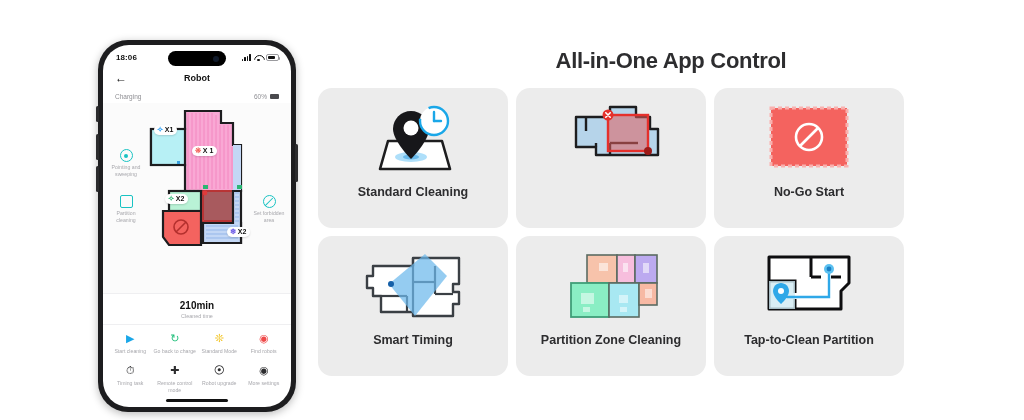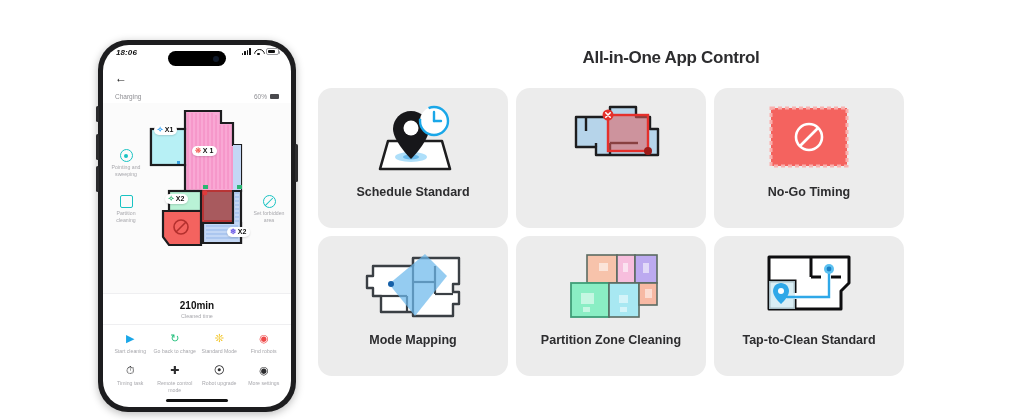"18:06" .statusbar { align-items: flex-start -> center; font-style: italic -> none }
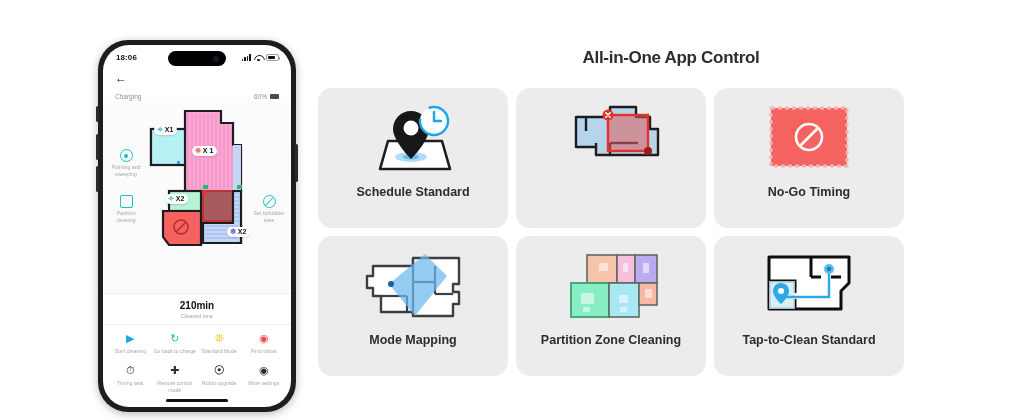"All-in-One App Control" .title { font-size: 17px -> 22px }
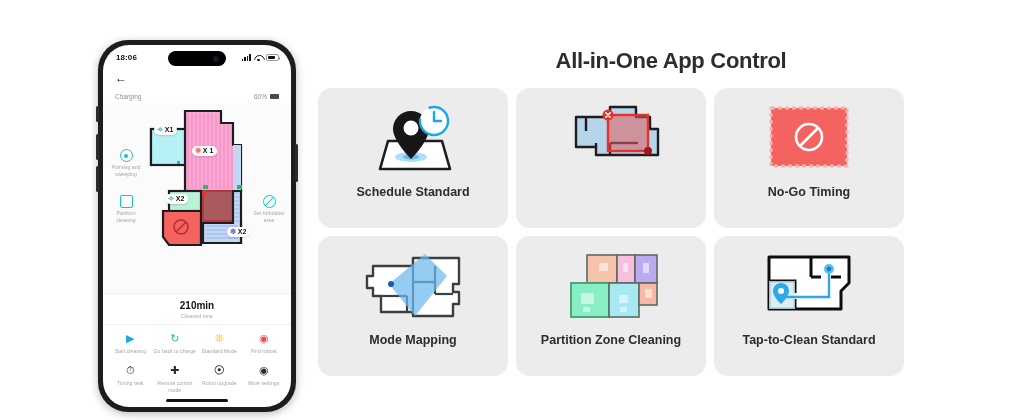"Robot" span.nav-title { html: none -> <span>Robot</span> }
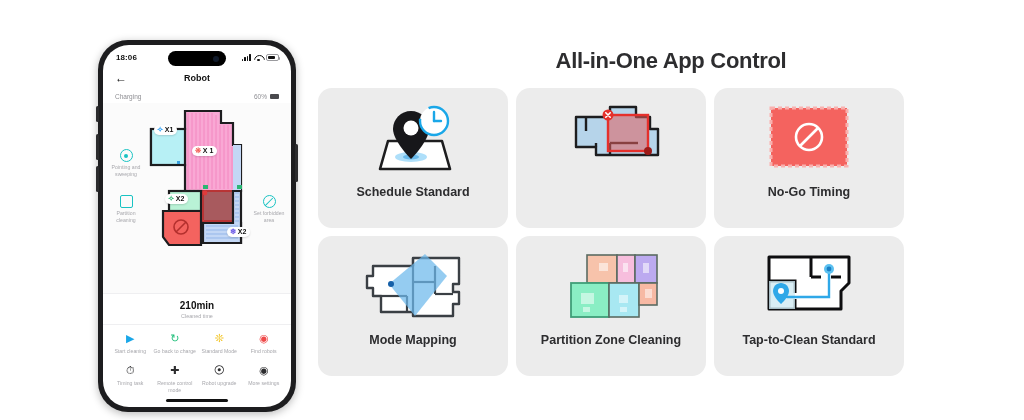"Schedule Standard" div.card-label { text: Schedule Standard -> Standard Cleaning }
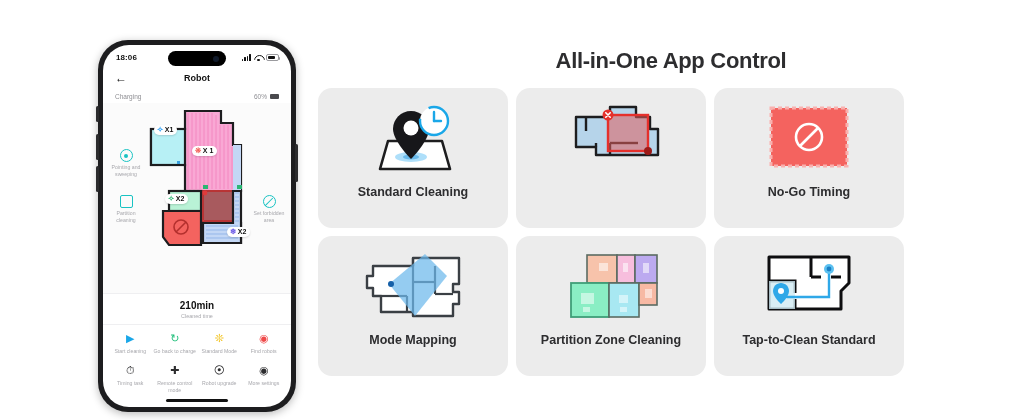"No-Go Timing" div.card-label { text: Timing -> Start }
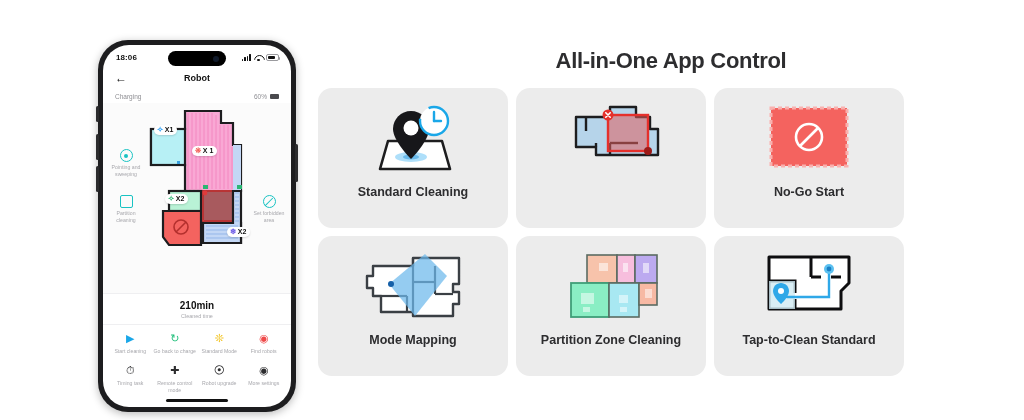"Mode Mapping" div.card-label { text: Mode Mapping -> Smart Timing }
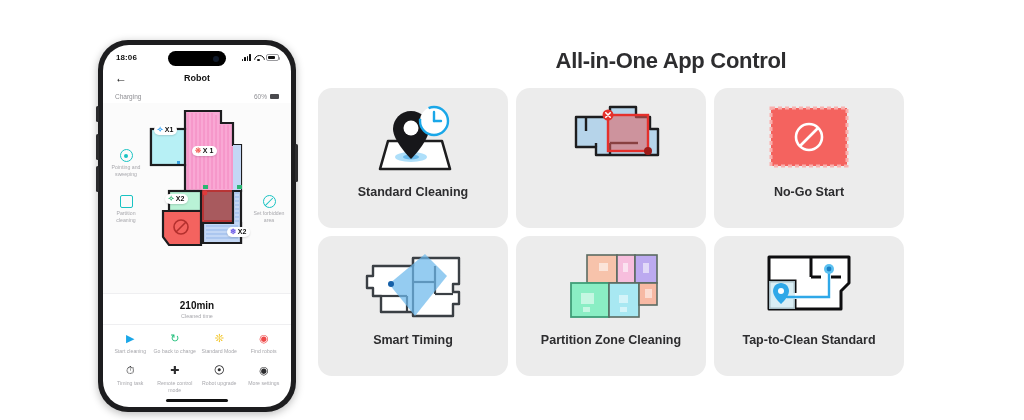"Tap-to-Clean Standard" div.card-label { text: Standard -> Partition }
